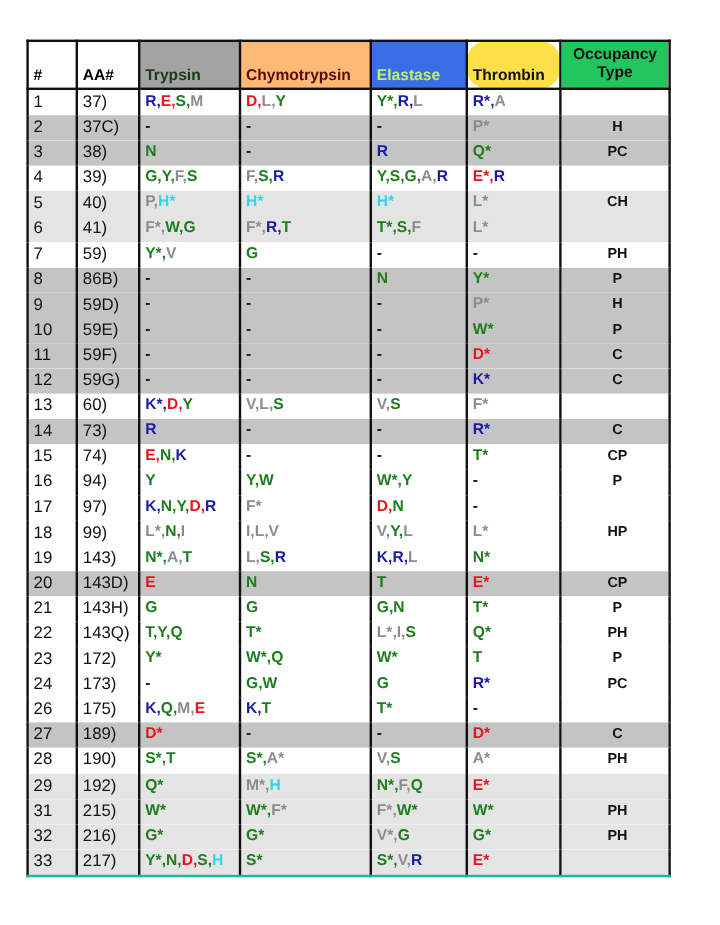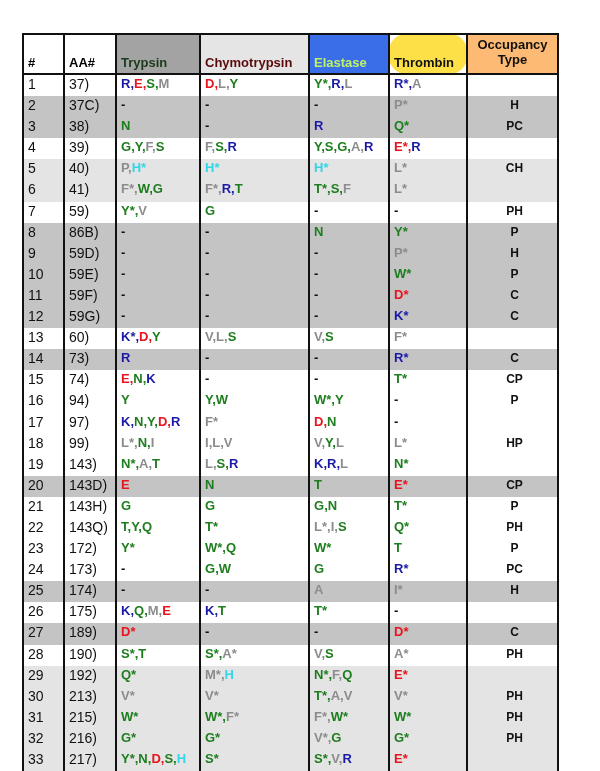"Occupancy" th.occ { background: #fdba74 -> #22c55e }
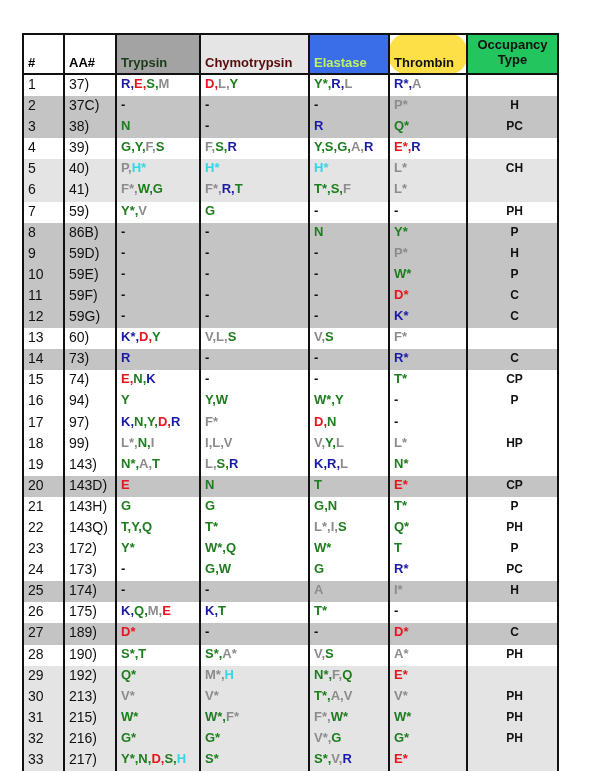"Chymotrypsin" th { background: #e5e5e5 -> #fdba74 }
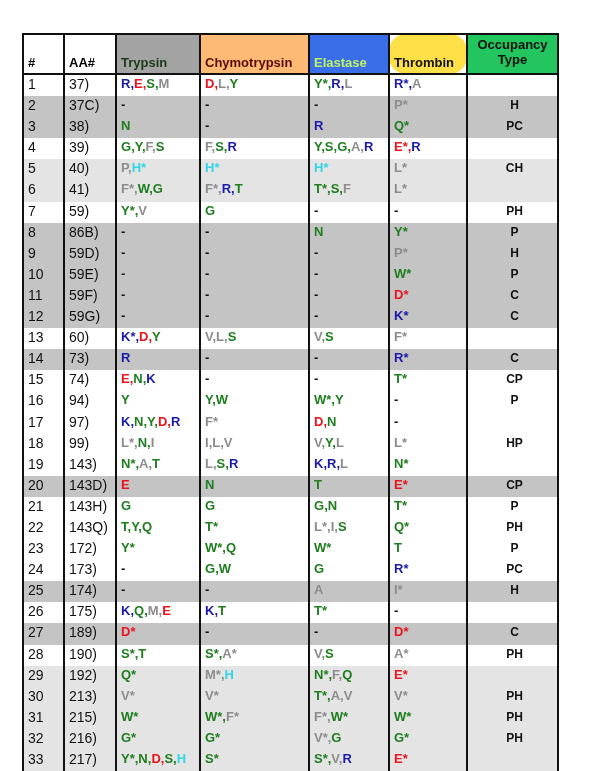"25" tr.bg-dark { html: <tr> <td>25</td> <td>174)</td> <td><span>-</span></td> <td><span>-</span></td> <td><span>A</span></td> <td><span>I*</span></td> <td>H</td> </tr> -> none }
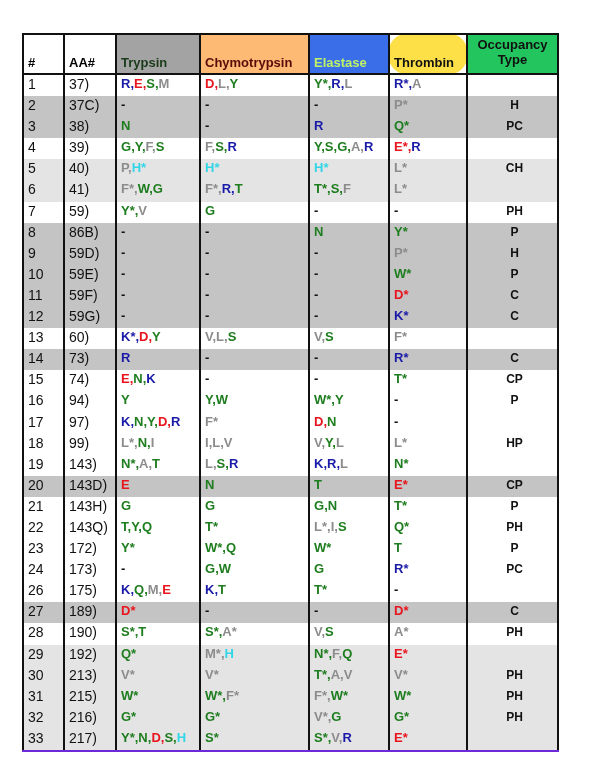"30" tr.bg-light { html: <tr> <td>30</td> <td>213)</td> <td><span>V*</span></td> <td><span>V*</span></td> <td><span>T*</span><span>,</span><span>A</span><span>,</span><span>V</span></td> <td><span>V*</span></td> <td>PH</td> </tr> -> none }
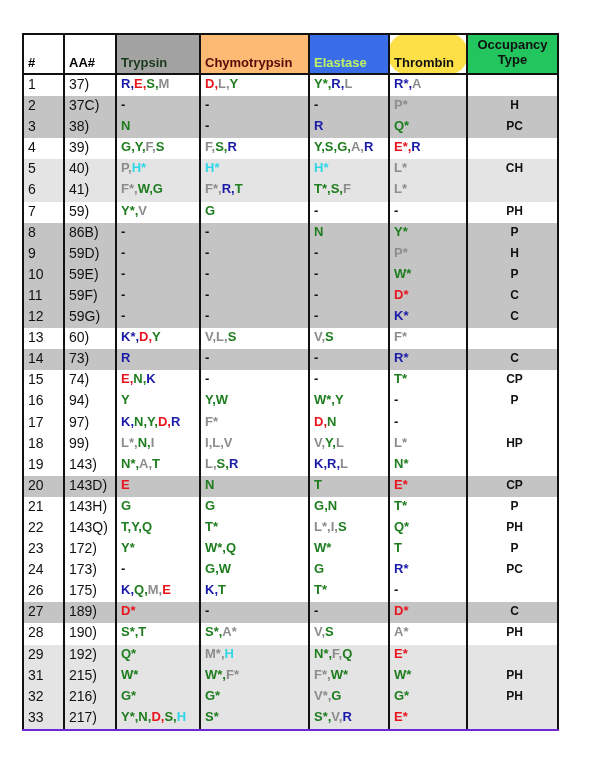"33" #tbl tbody tr:last-child td { border-bottom: 2px solid #6d28d9 -> 2px solid #14b8a6 }
